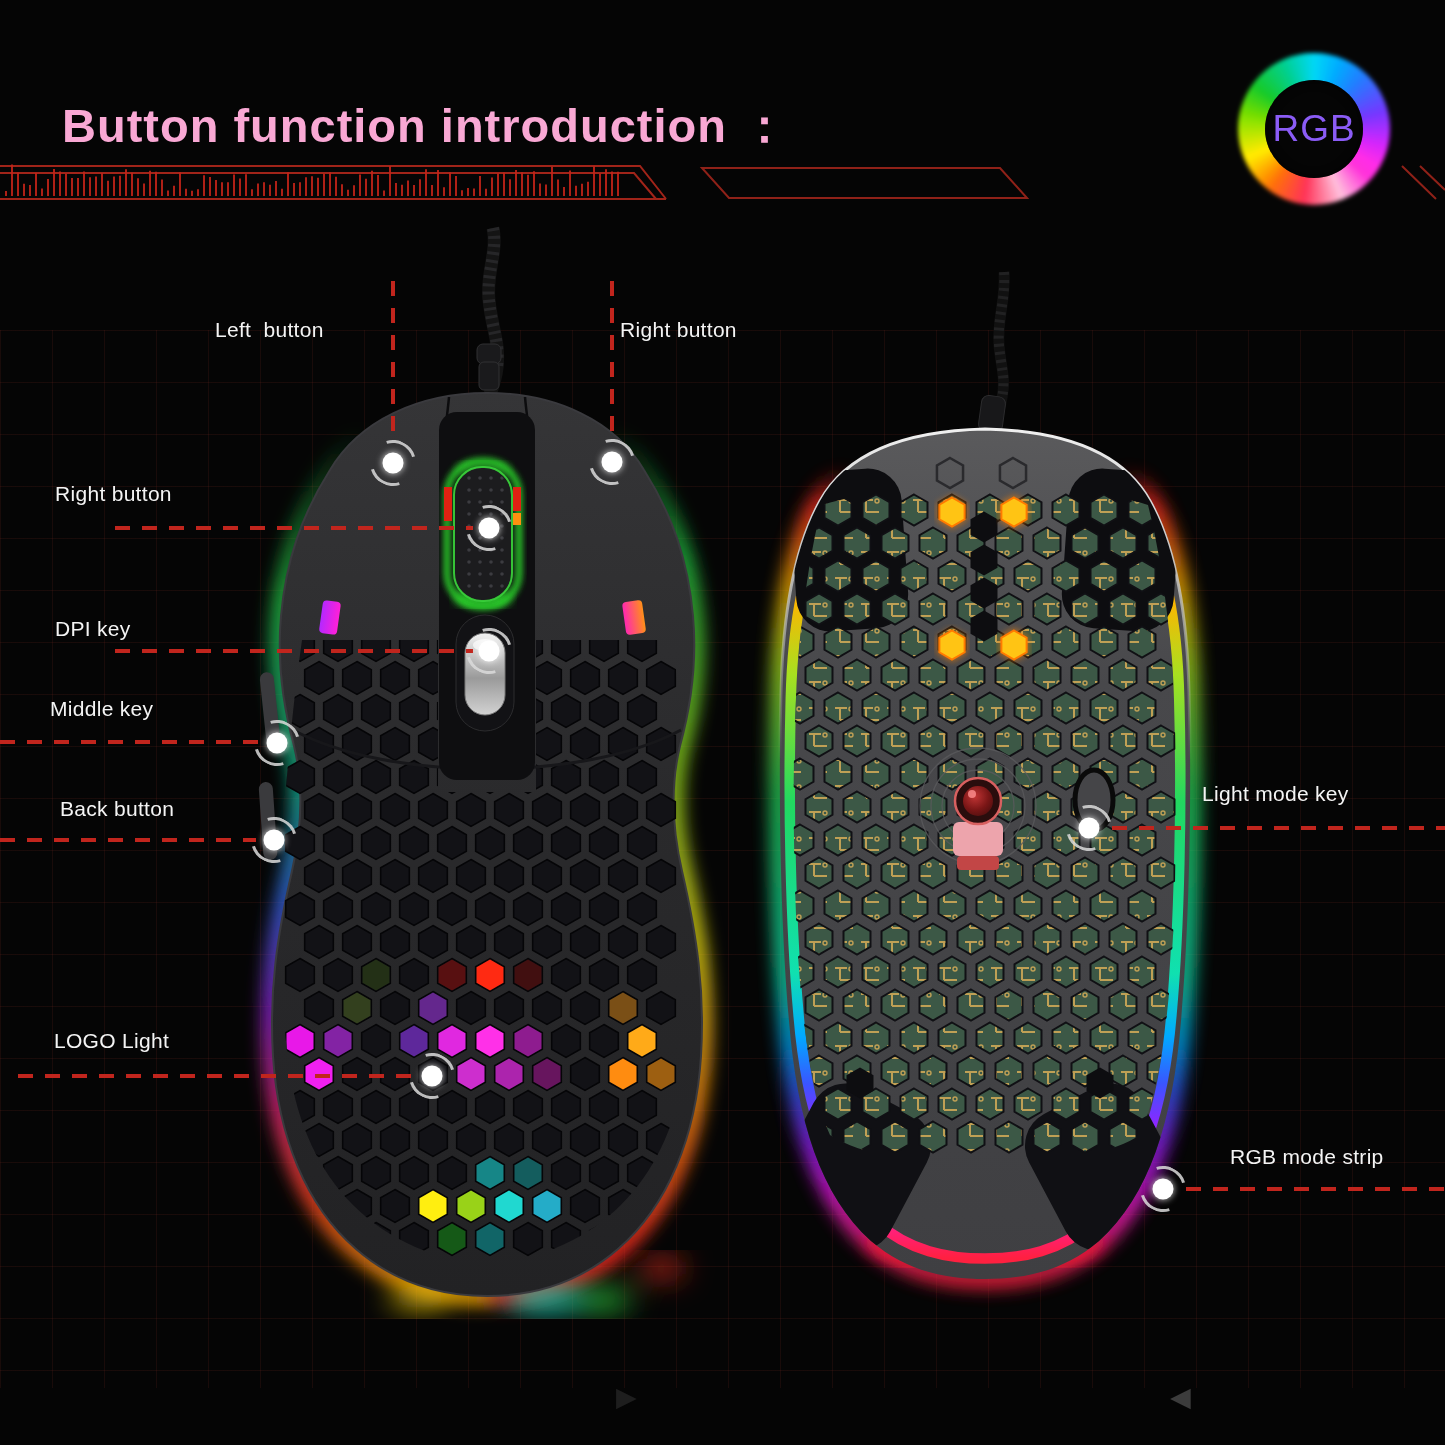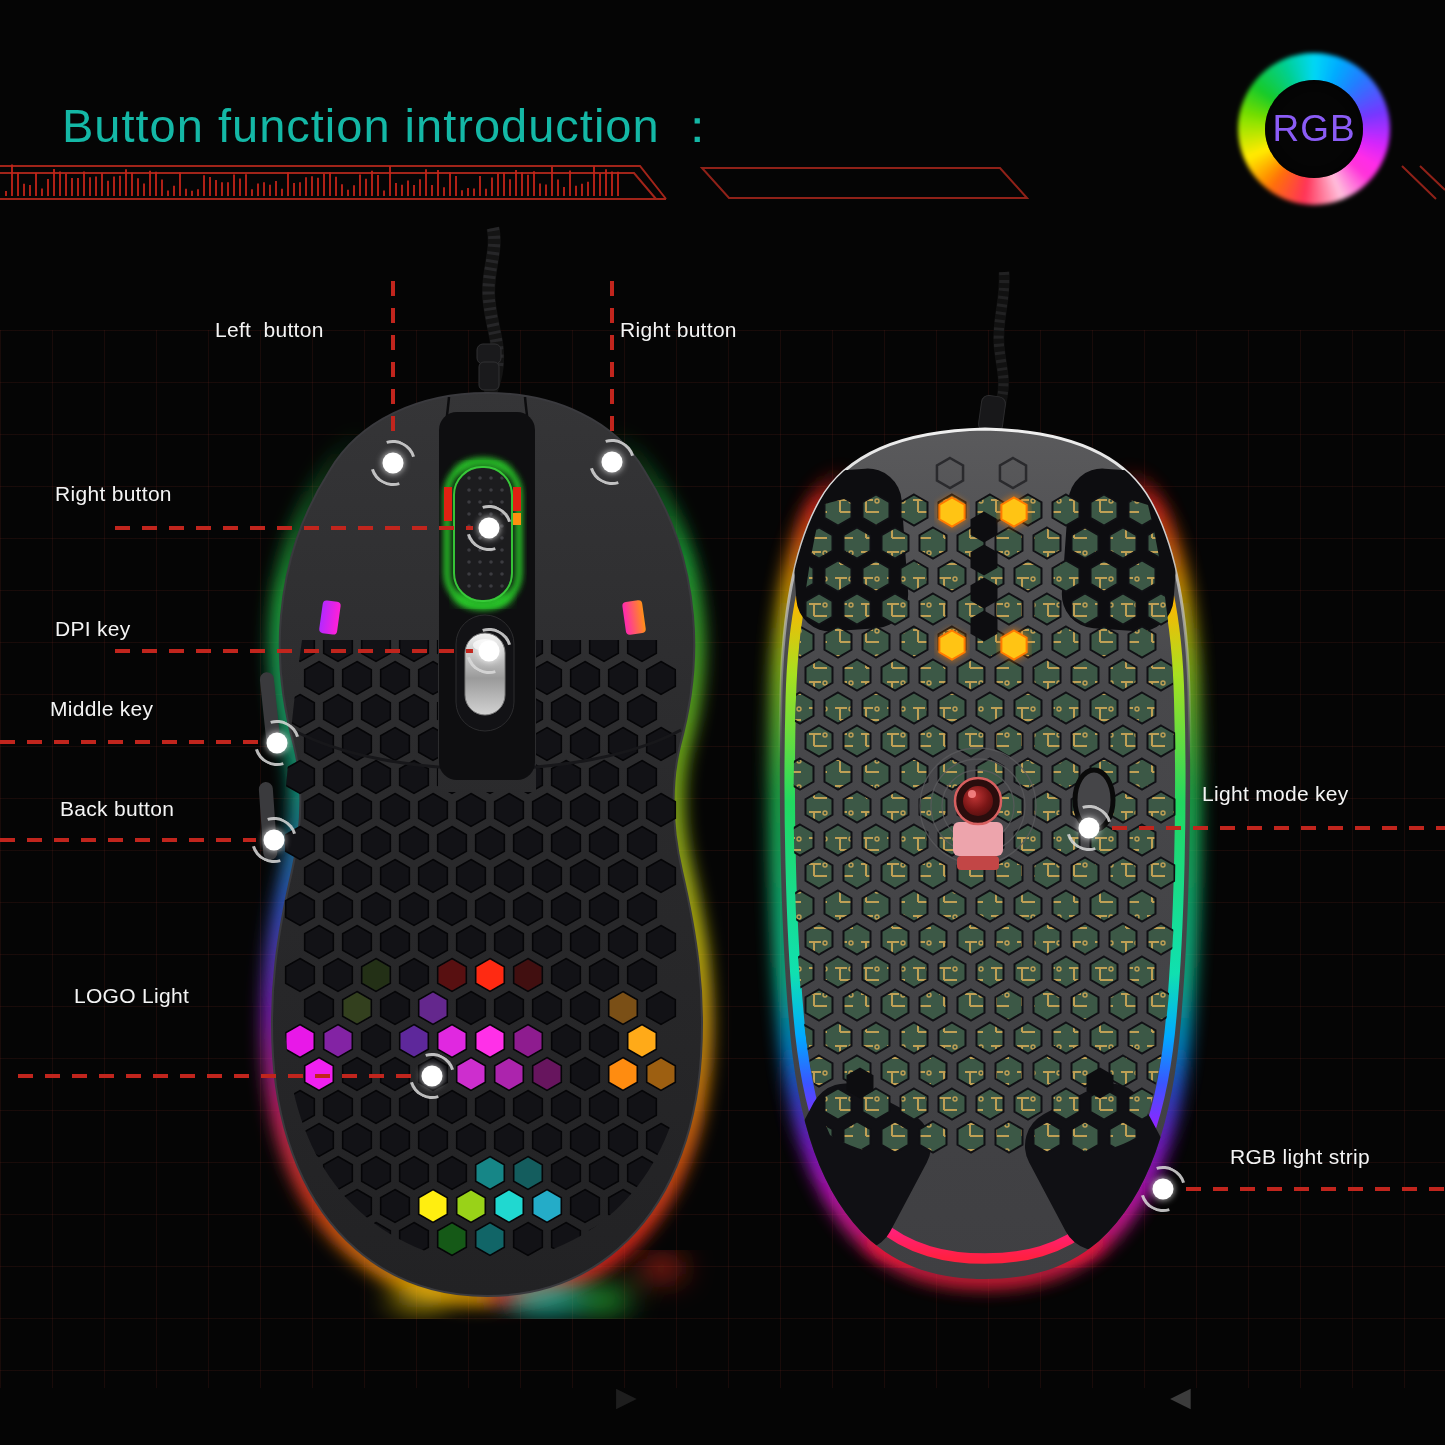"Button function introduction ：" .title { color: #14b8a6 -> #f9a8d4; font-weight: 400 -> 700 }
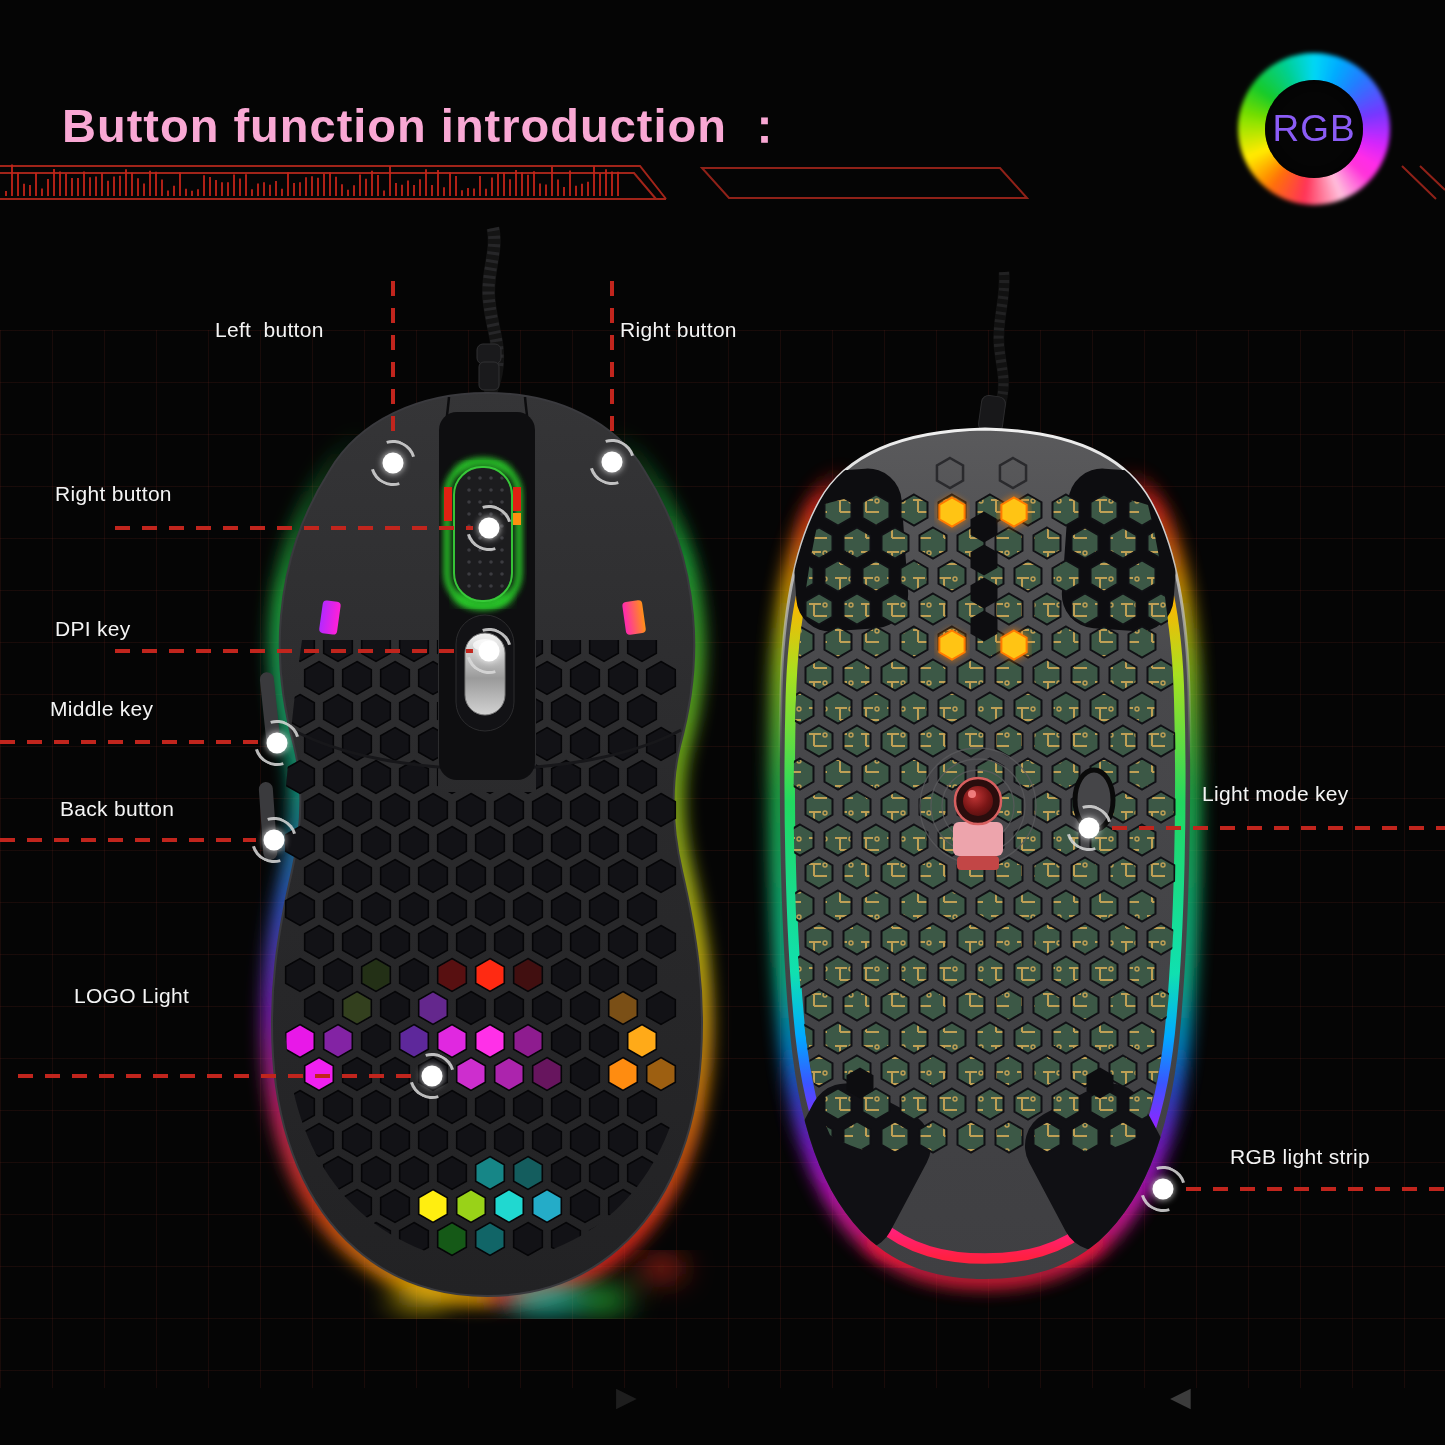"LOGO Light" div.label { margin-left: 20px -> none; top: 984px -> 1029px }
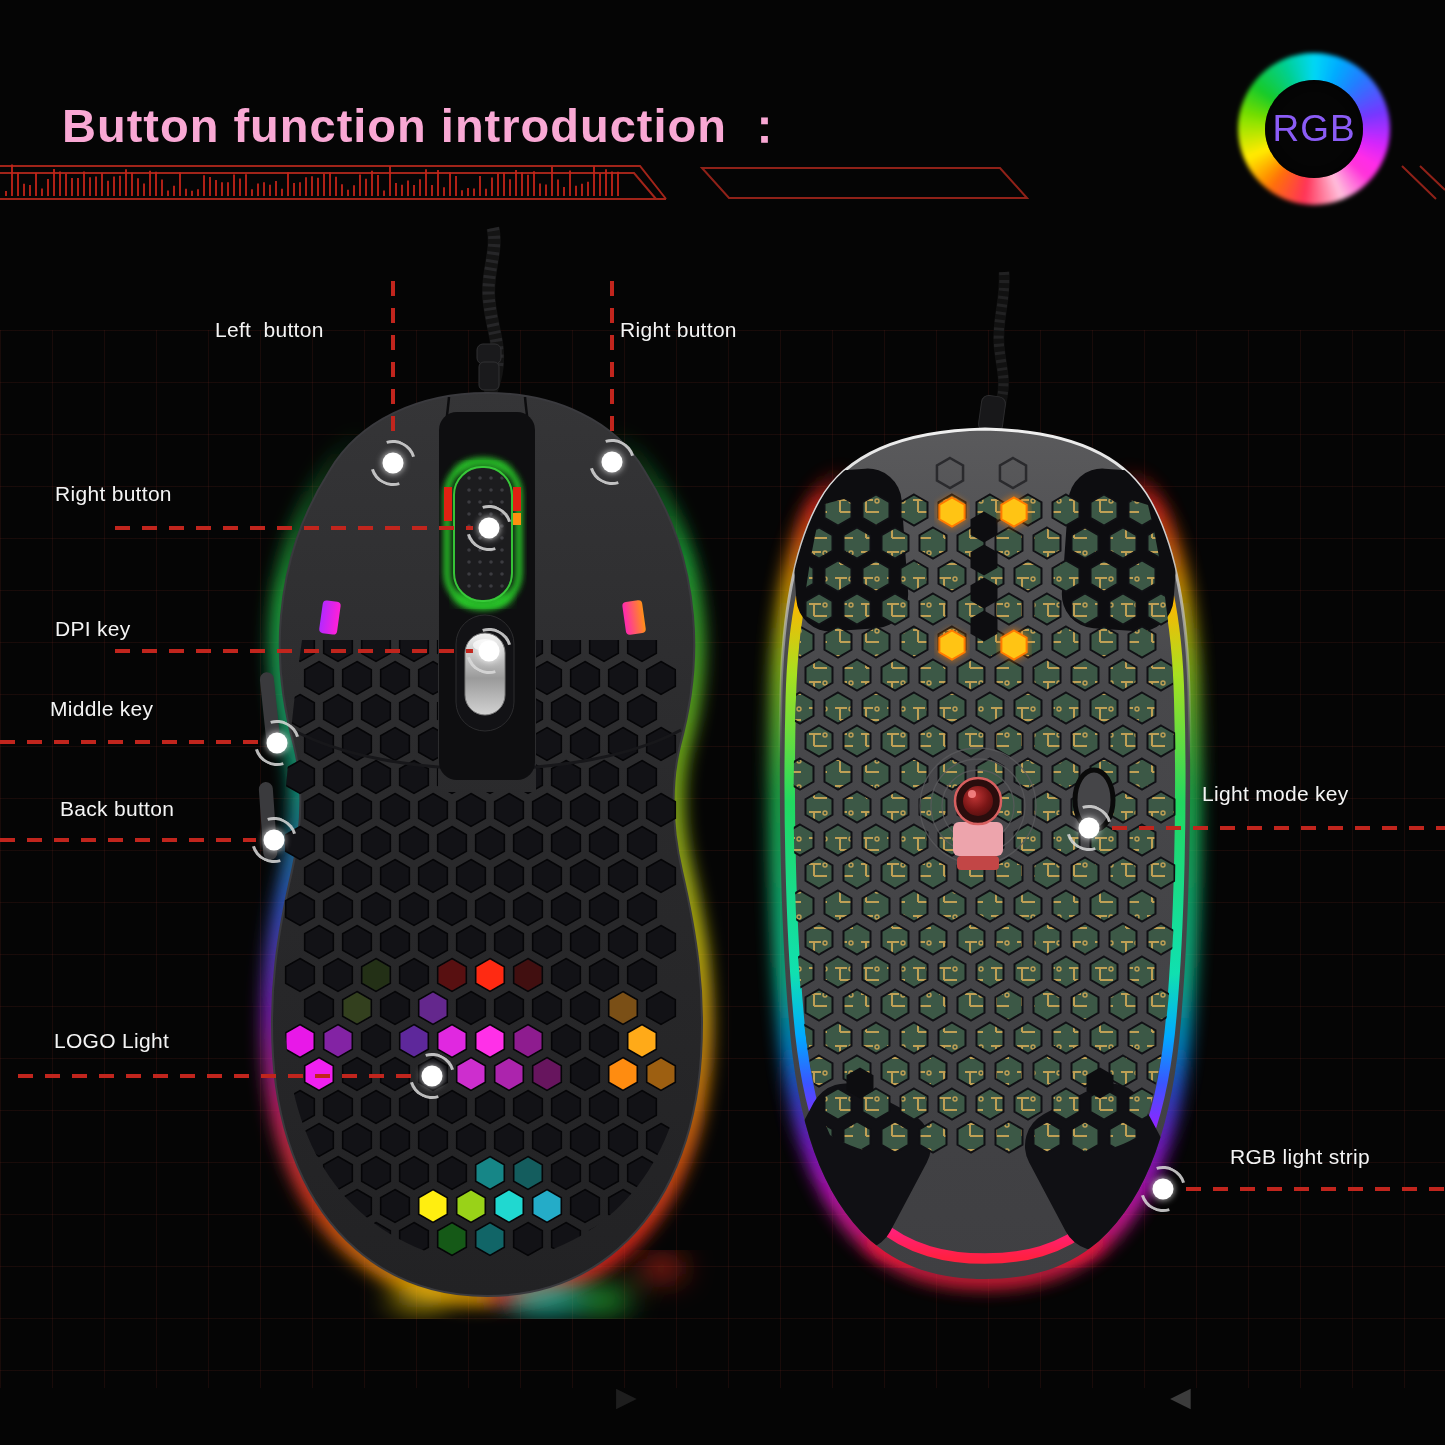"RGB light strip" div.label { text: light -> mode }
